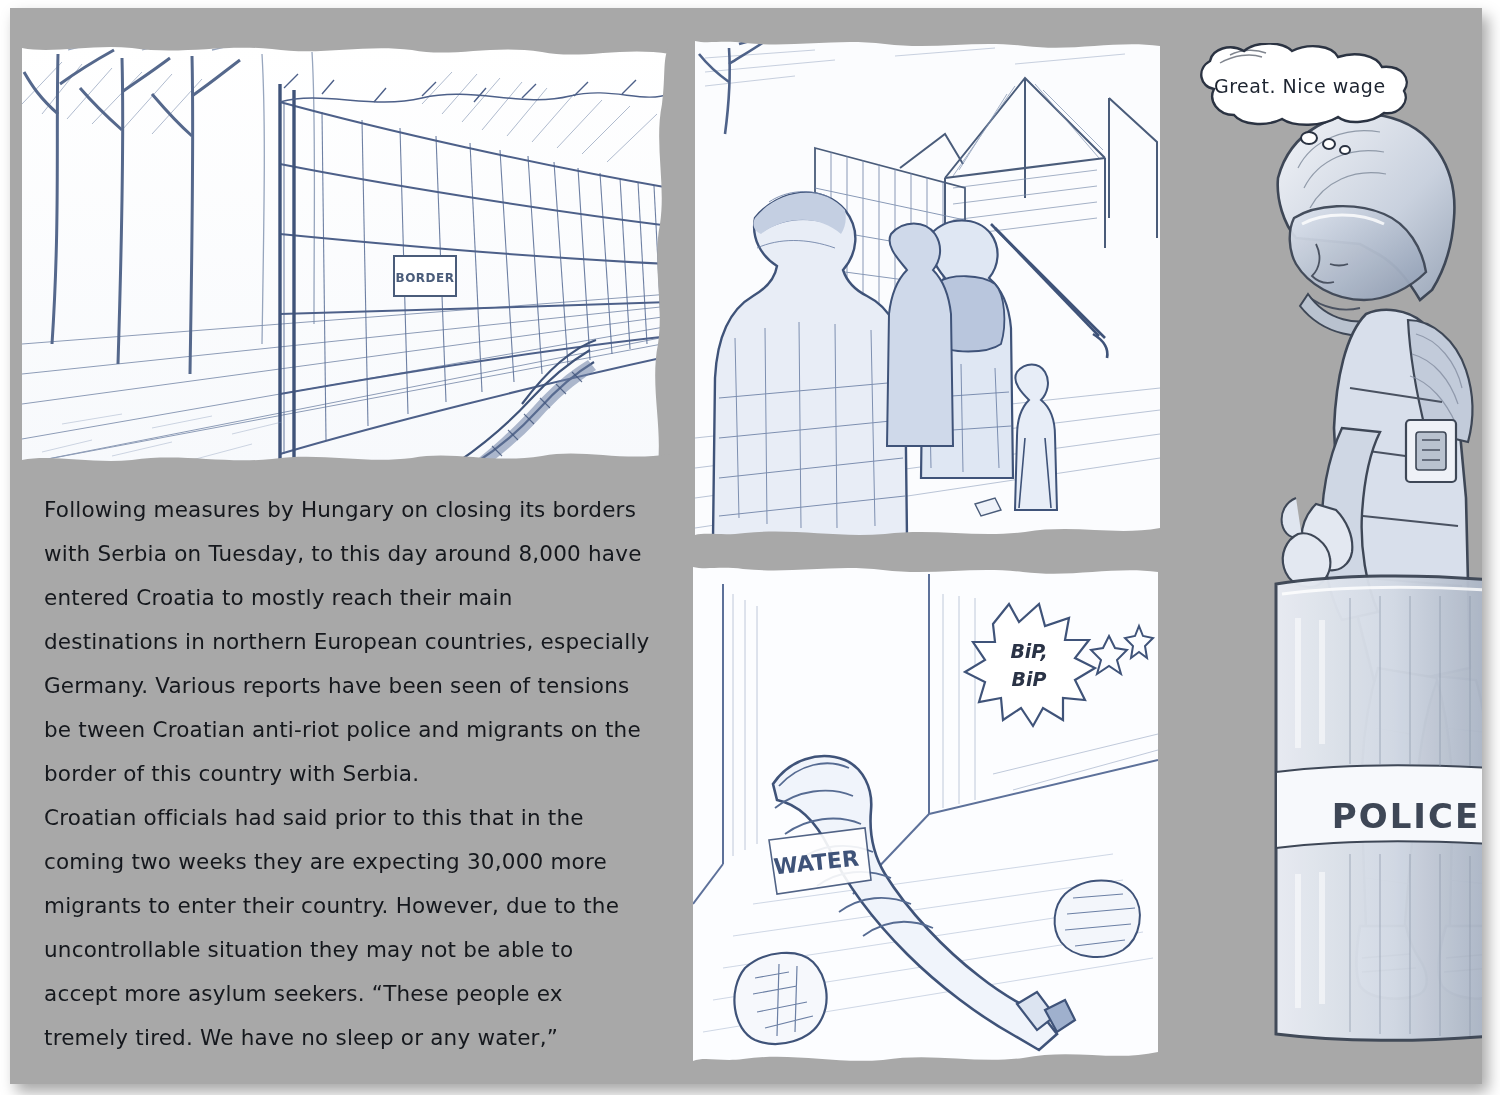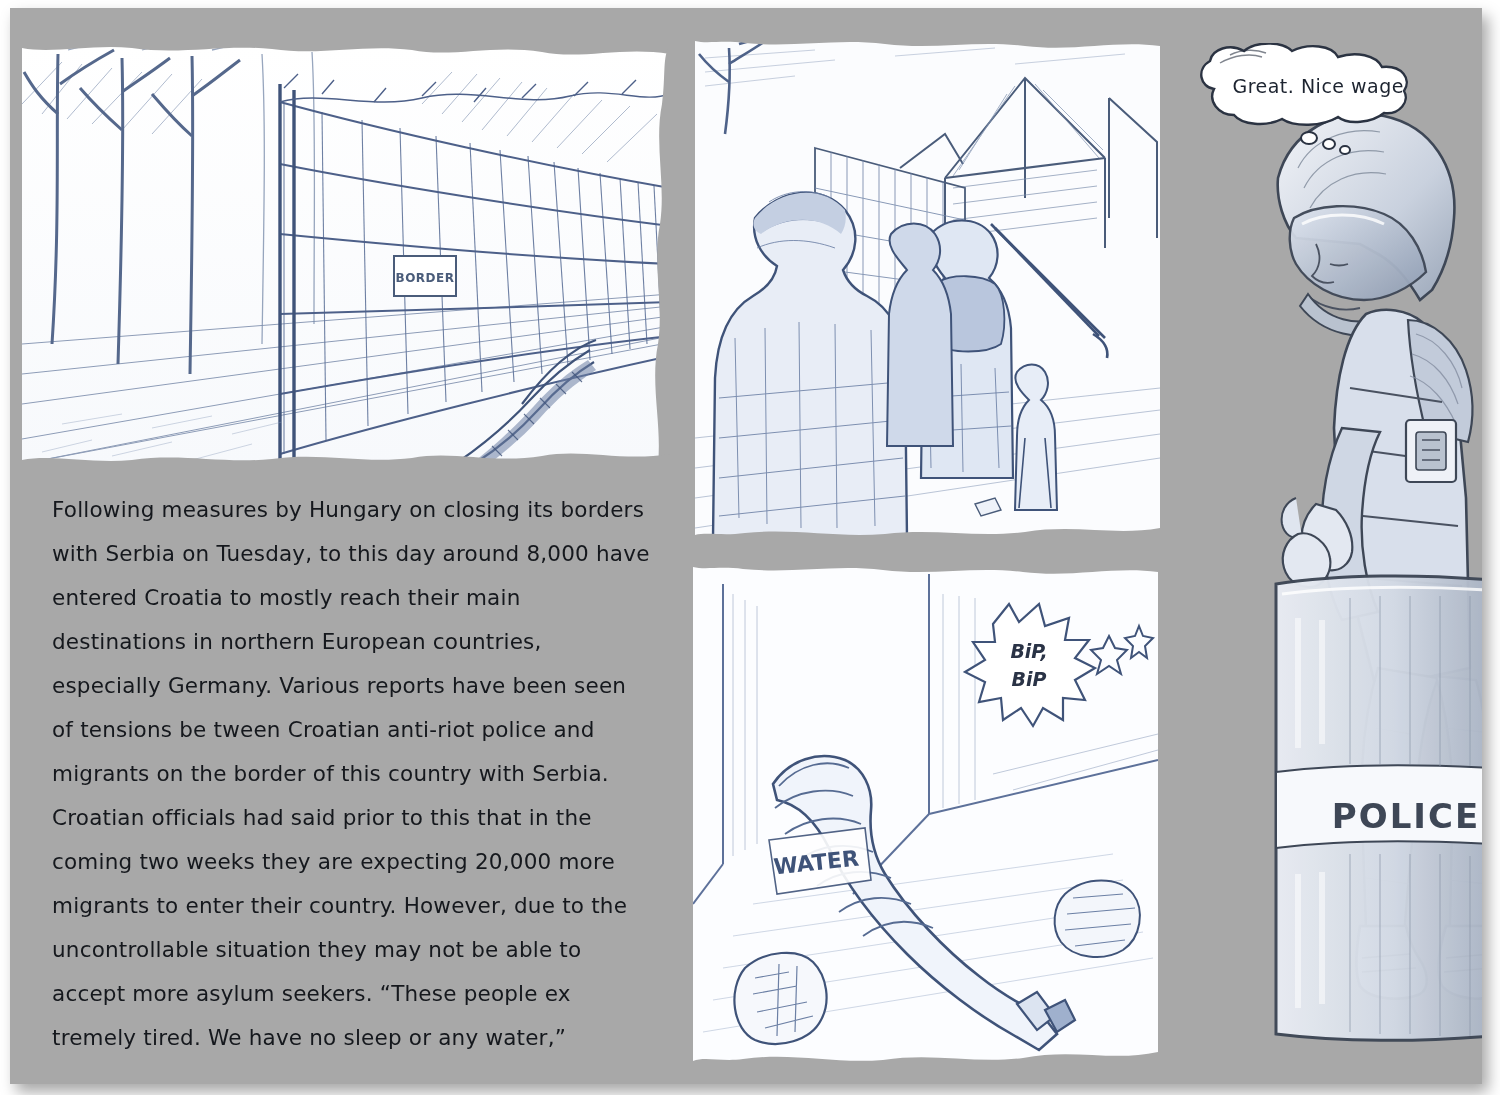"Great. Nice wage" #thought-bubble .bubble-text { text-align: right -> left }
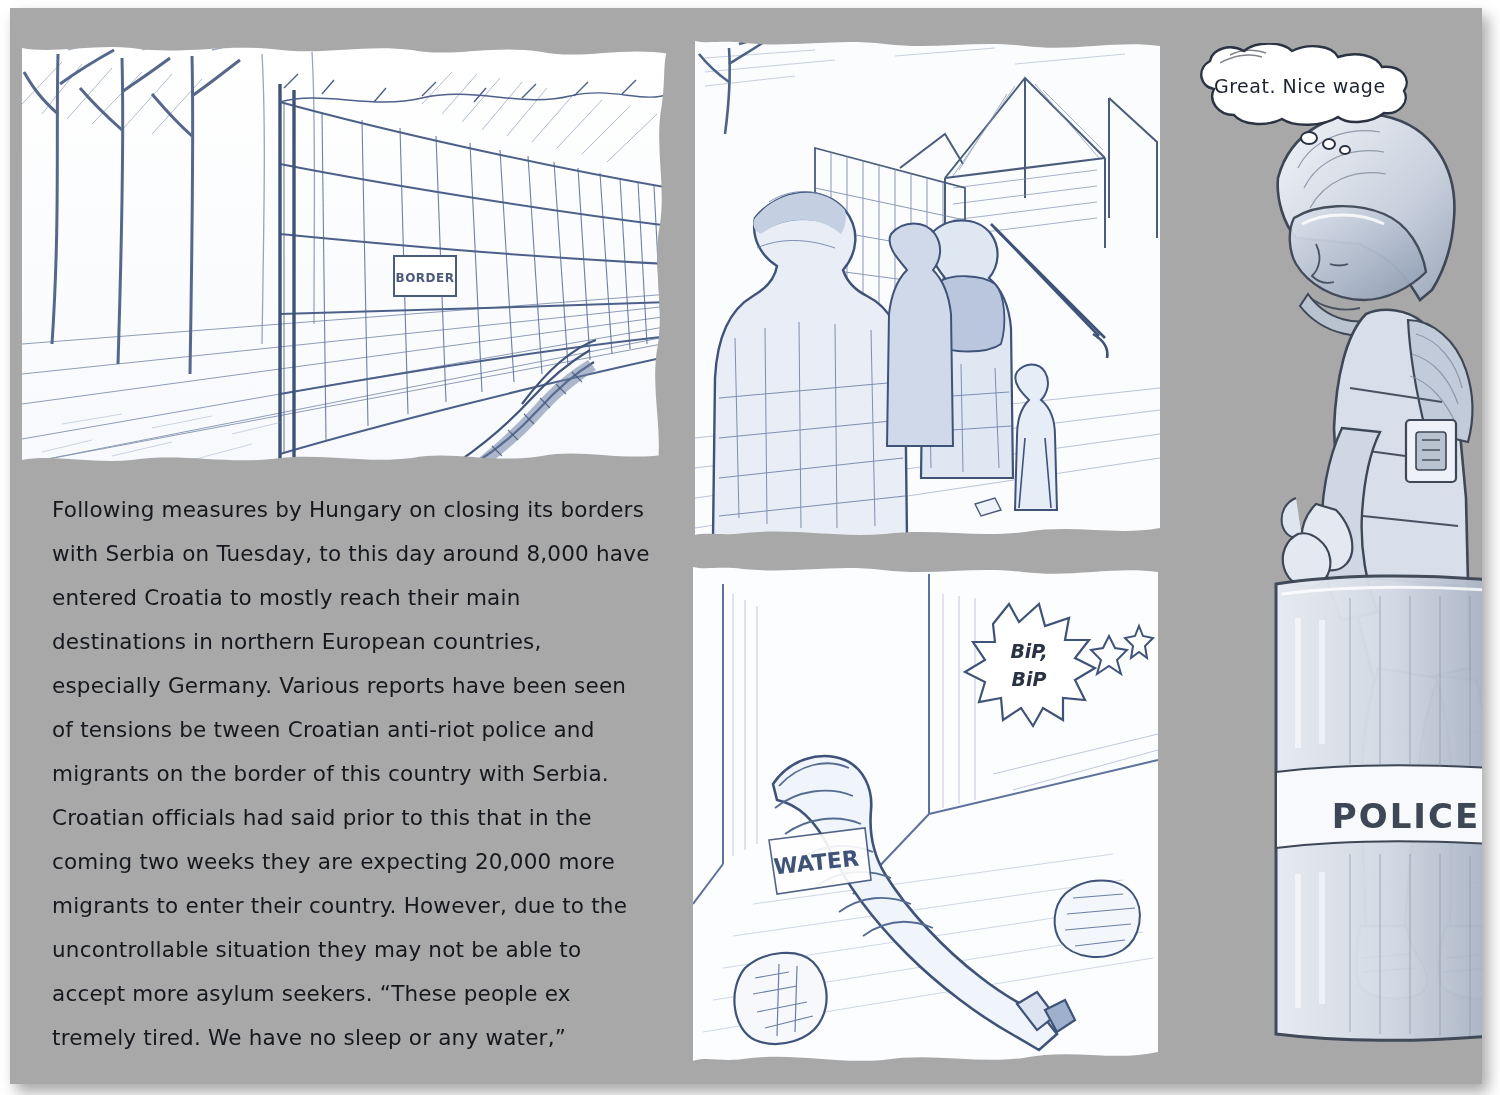"Following measures by Hungary on" #story-text p { margin: 0 0 0 12px -> 0 0 0 4px }
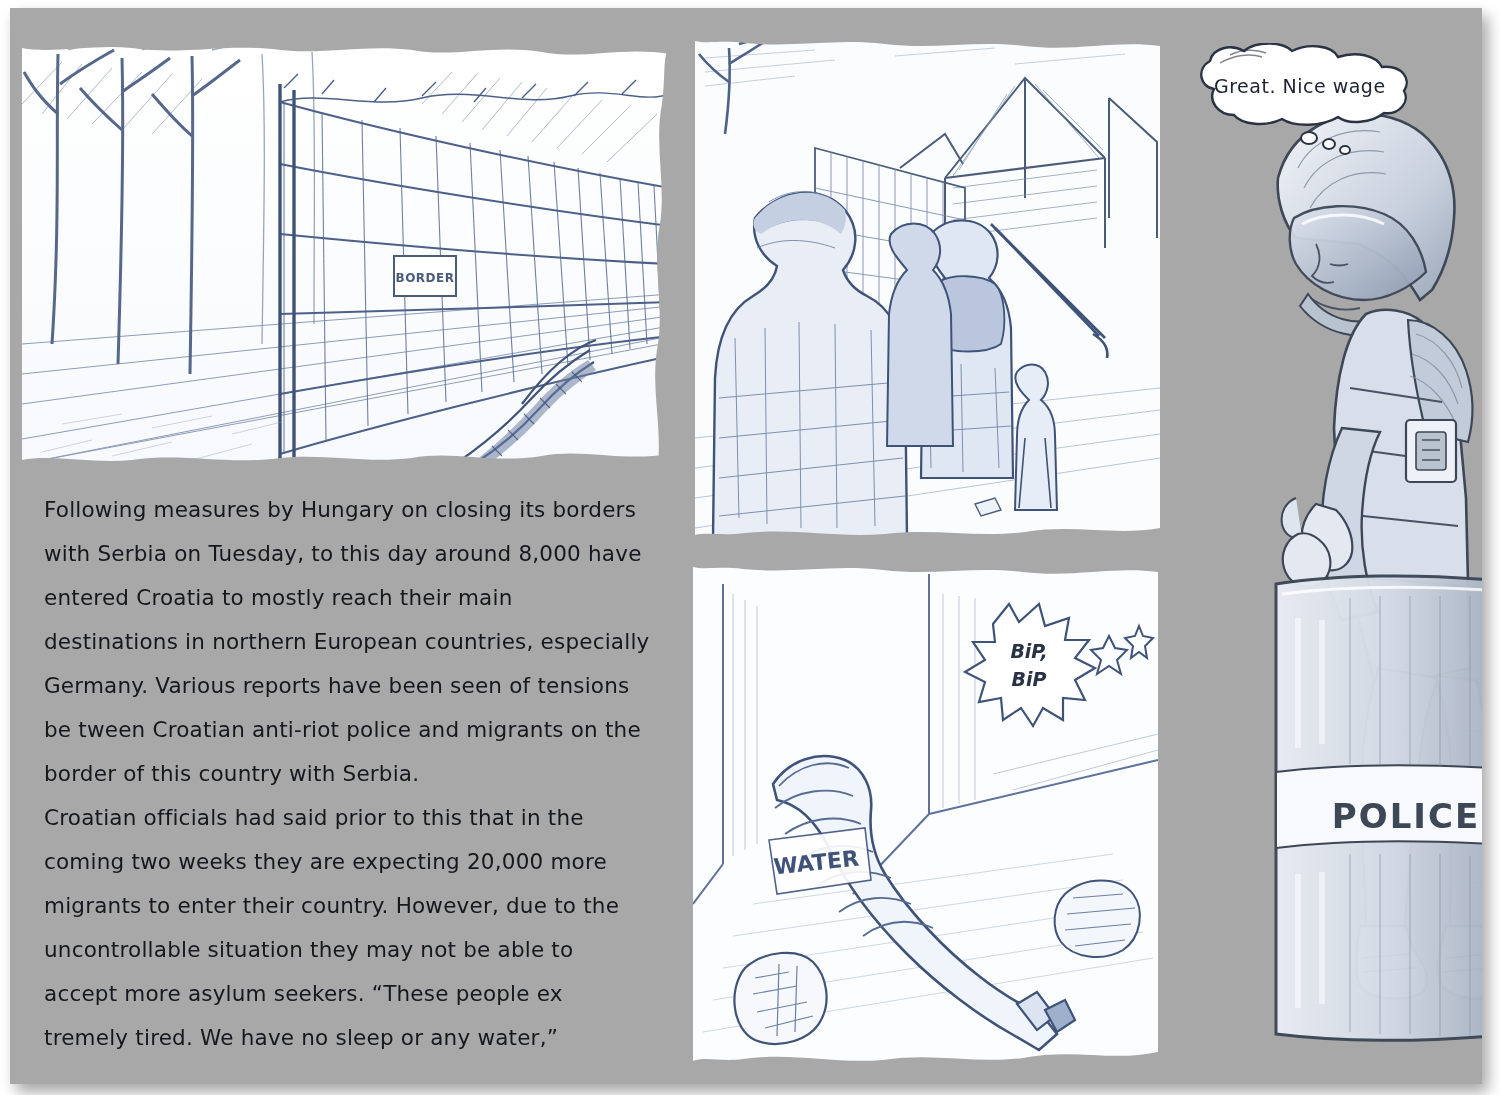"Croatian officials had said prior" p { text: 20,000 -> 30,000 }
